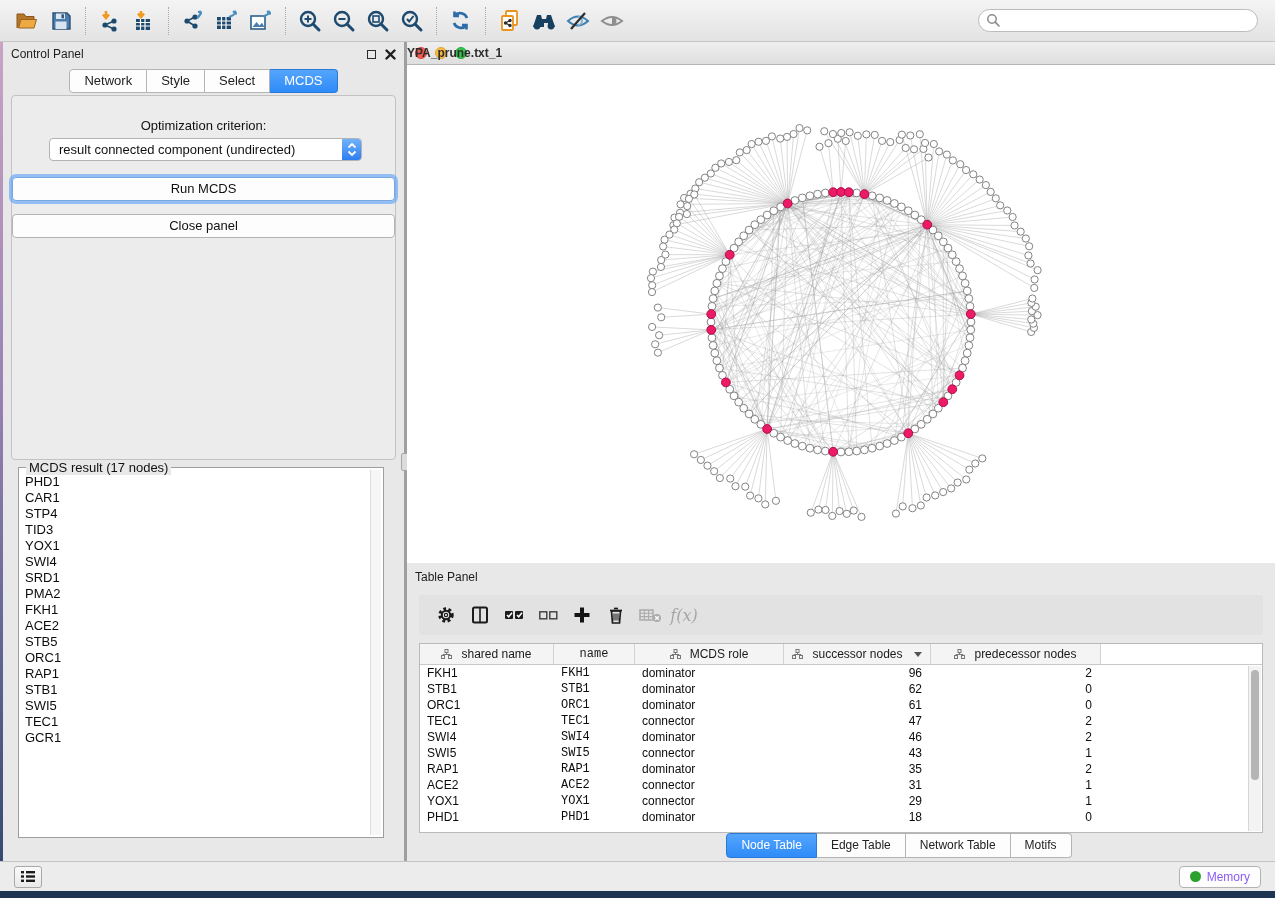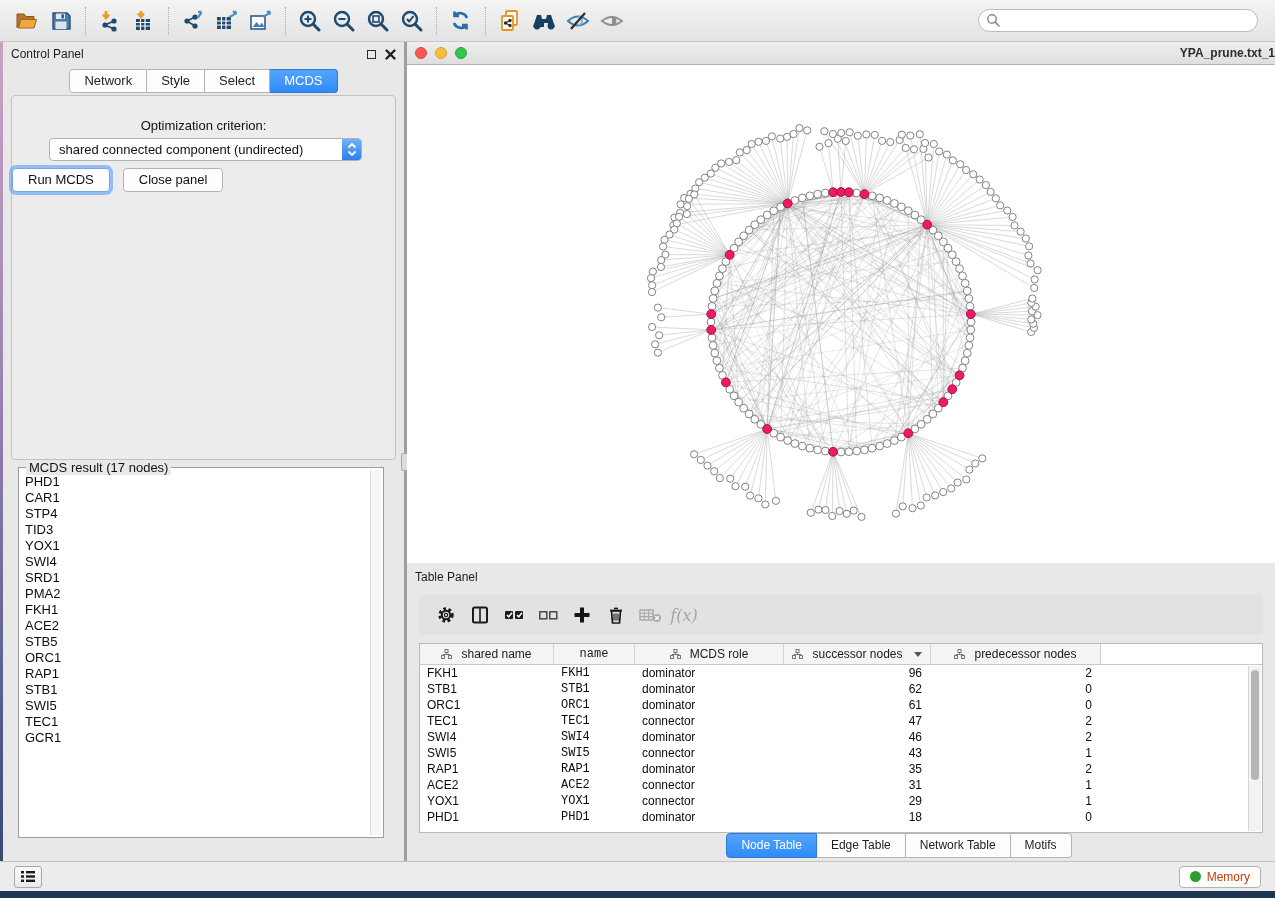"YPA_prune.txt_1" .net-title-text { text-align: right -> left }
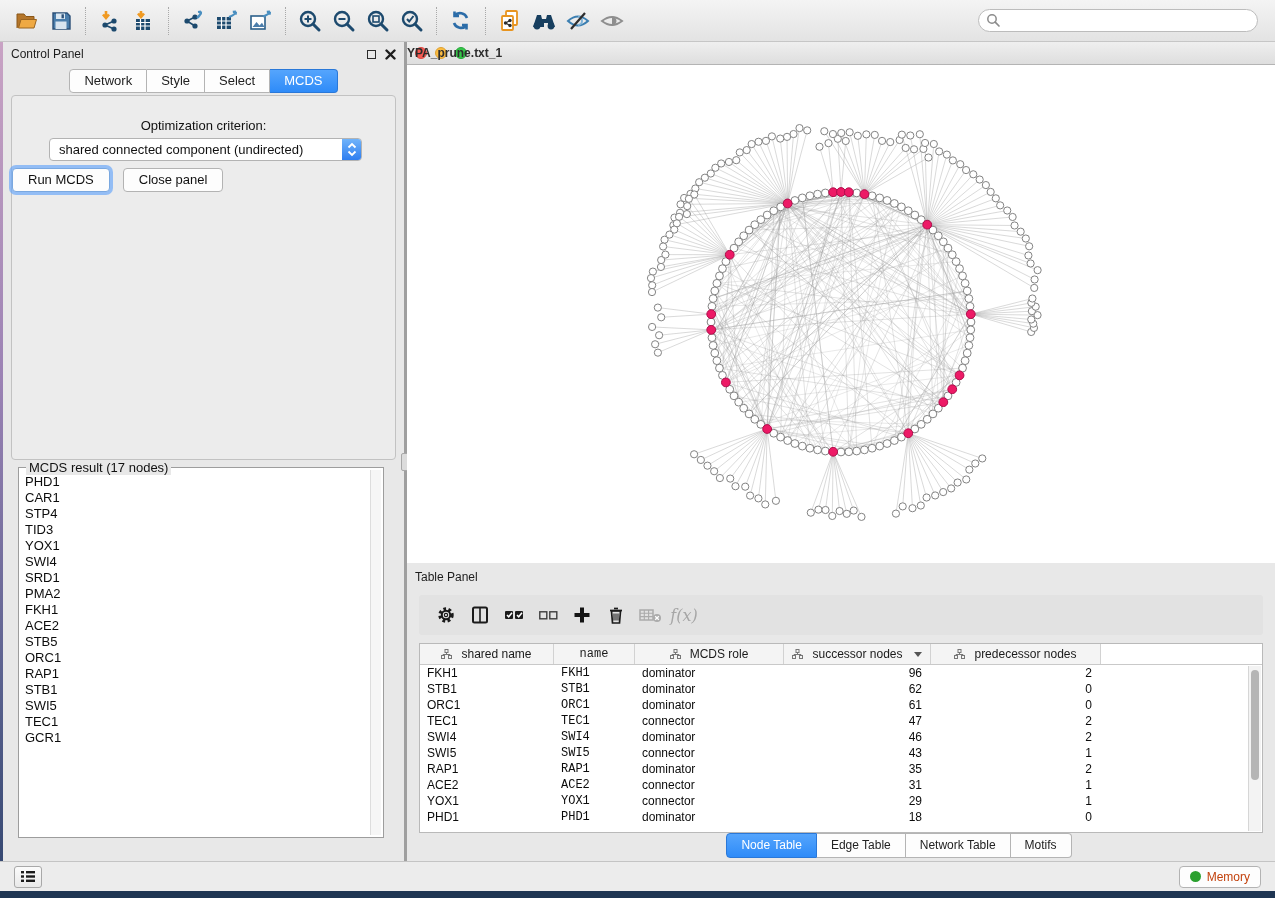"shared connected component (undirected)" span.select-val { text: shared -> result }
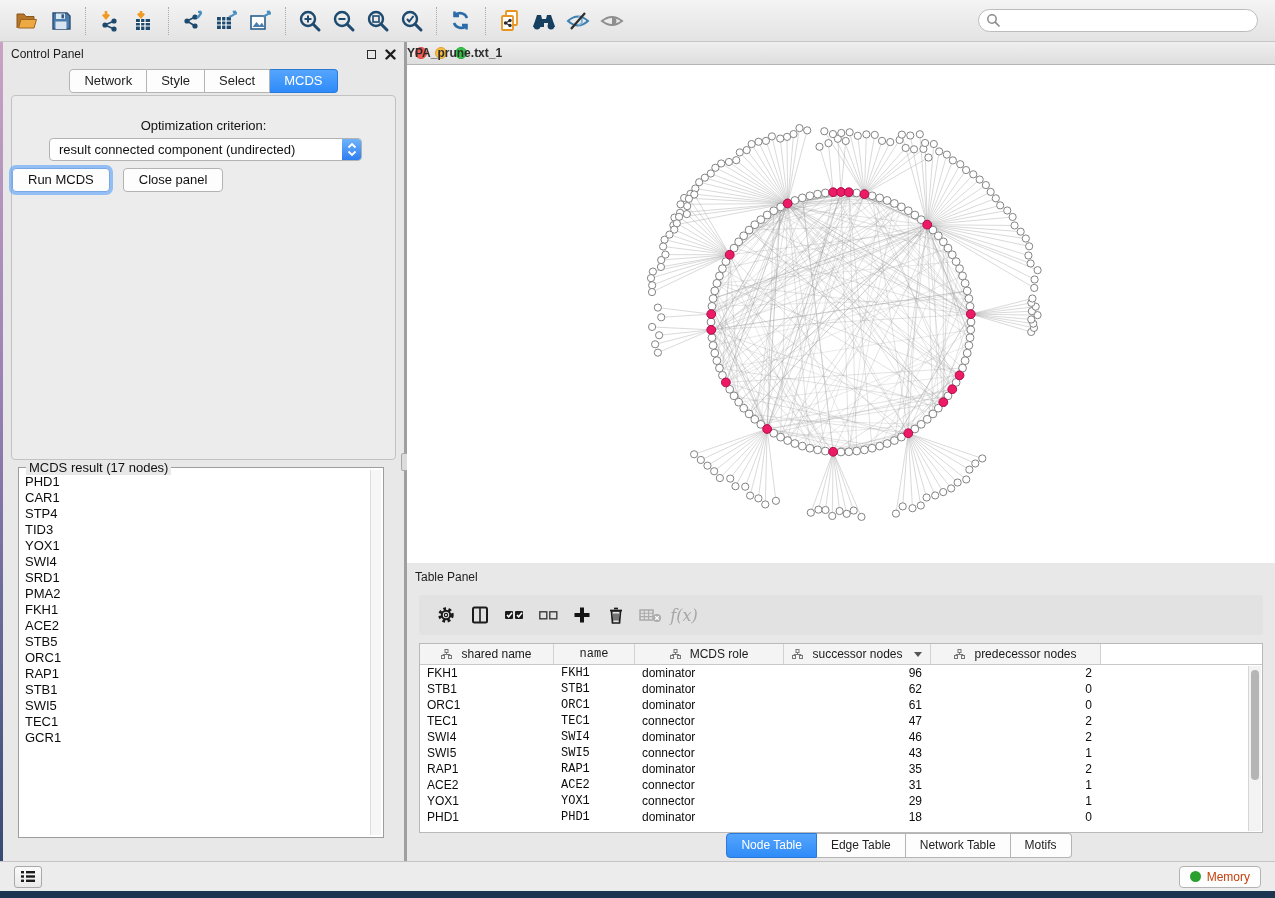"Run MCDS" .btn-row { flex-direction: none -> column; justify-content: none -> center; top: 72px -> 81px }
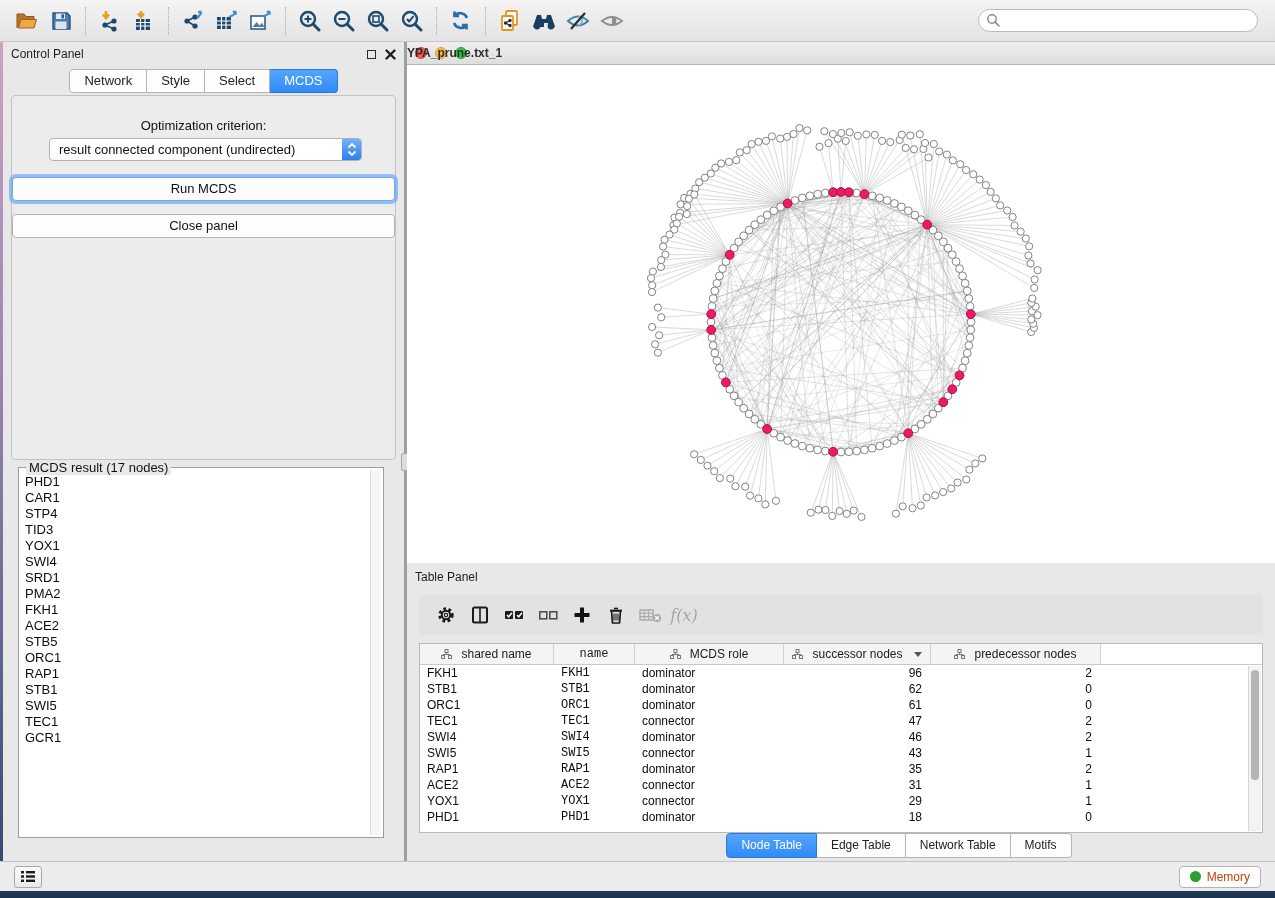"Memory" .mem-btn { color: #c2410c -> #8b5cf6 }
